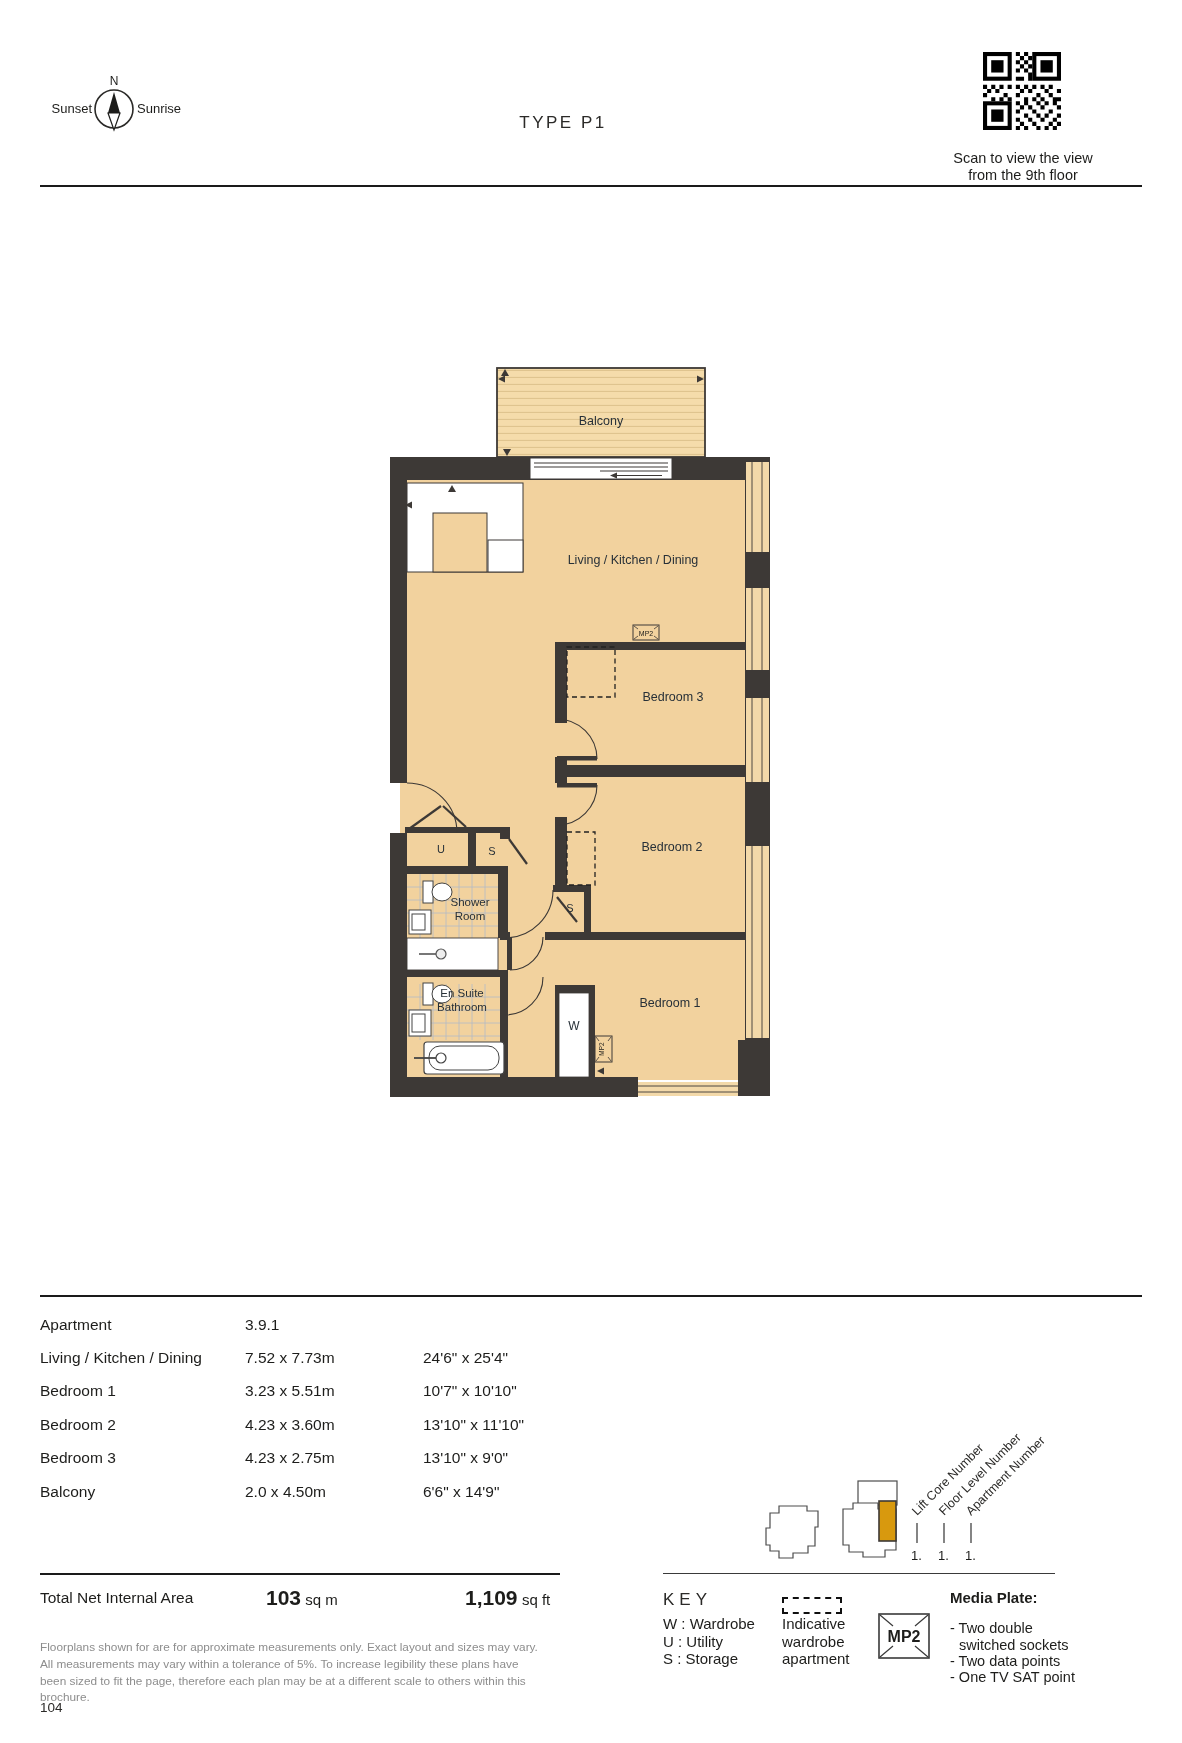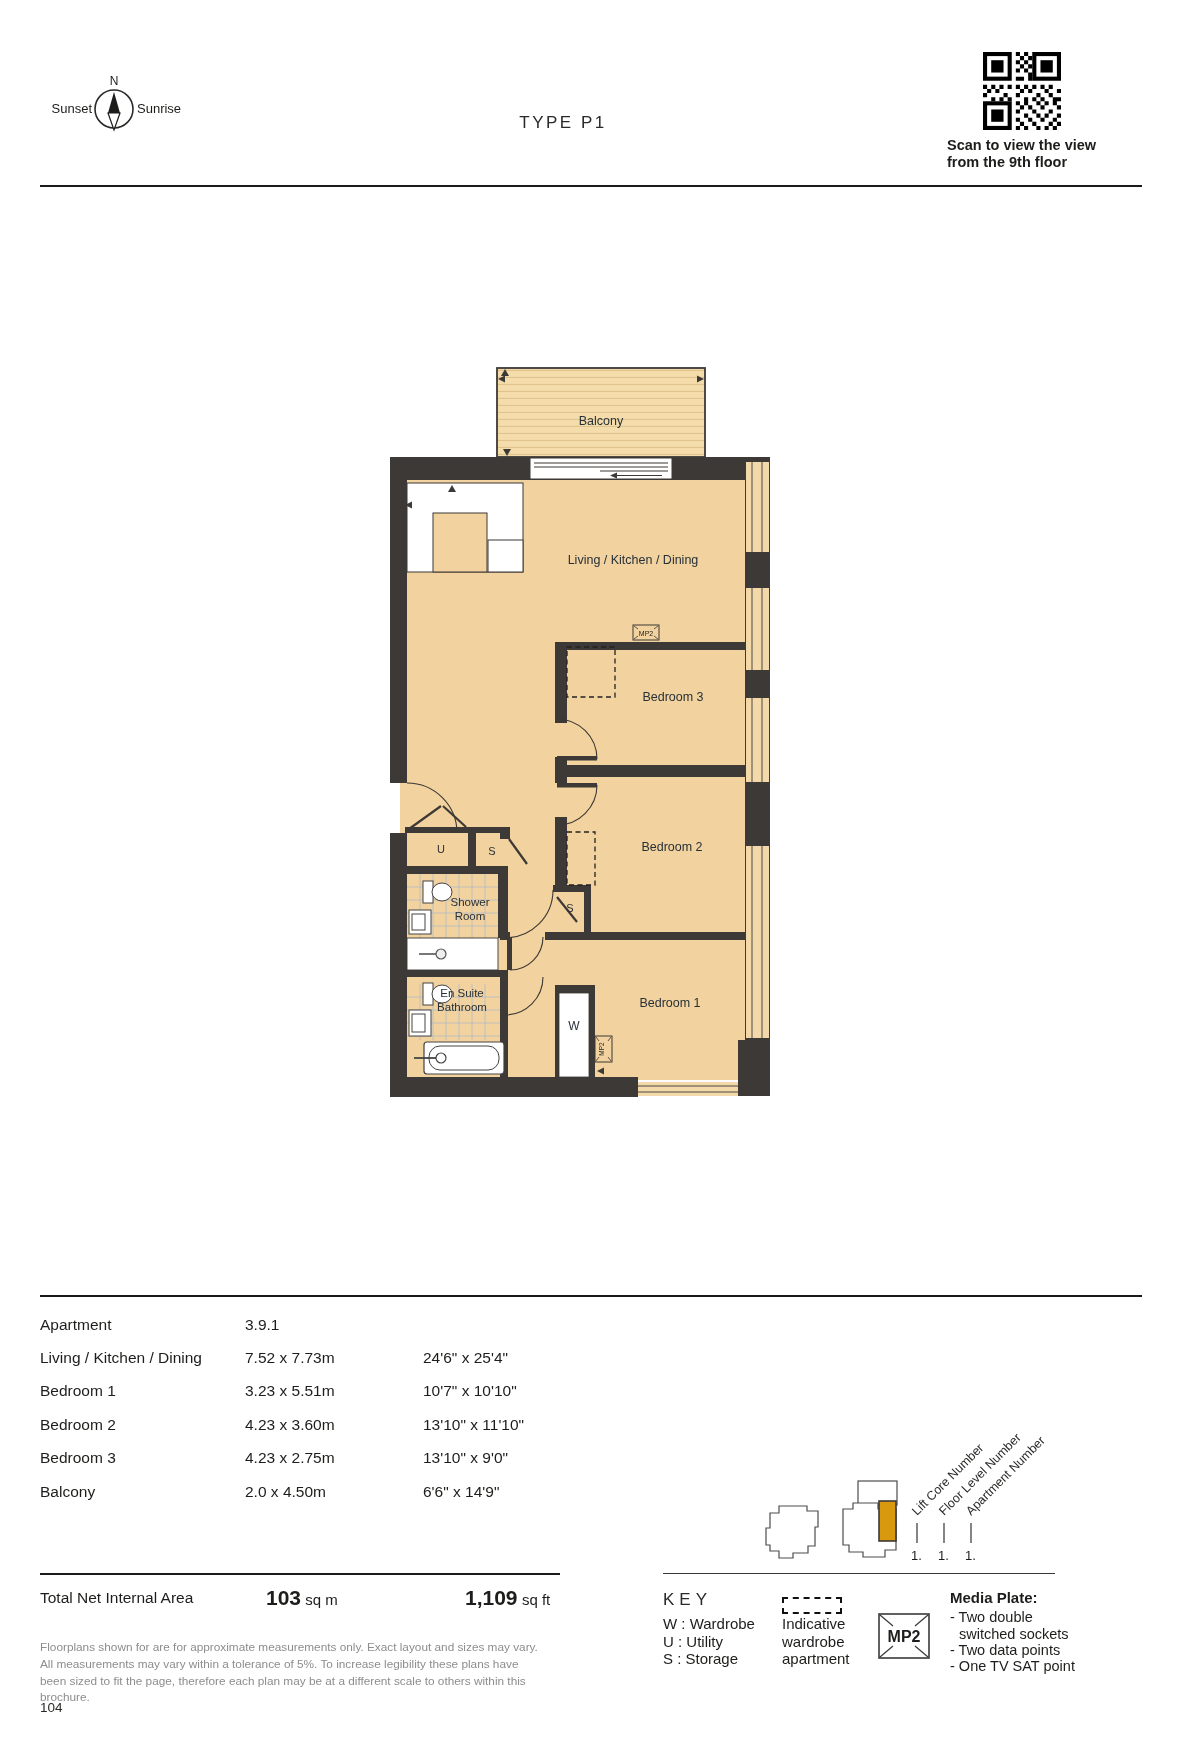"Scan to view the view" .qr-caption { font-weight: bold -> normal; text-align: none -> center; top: 137px -> 150px }
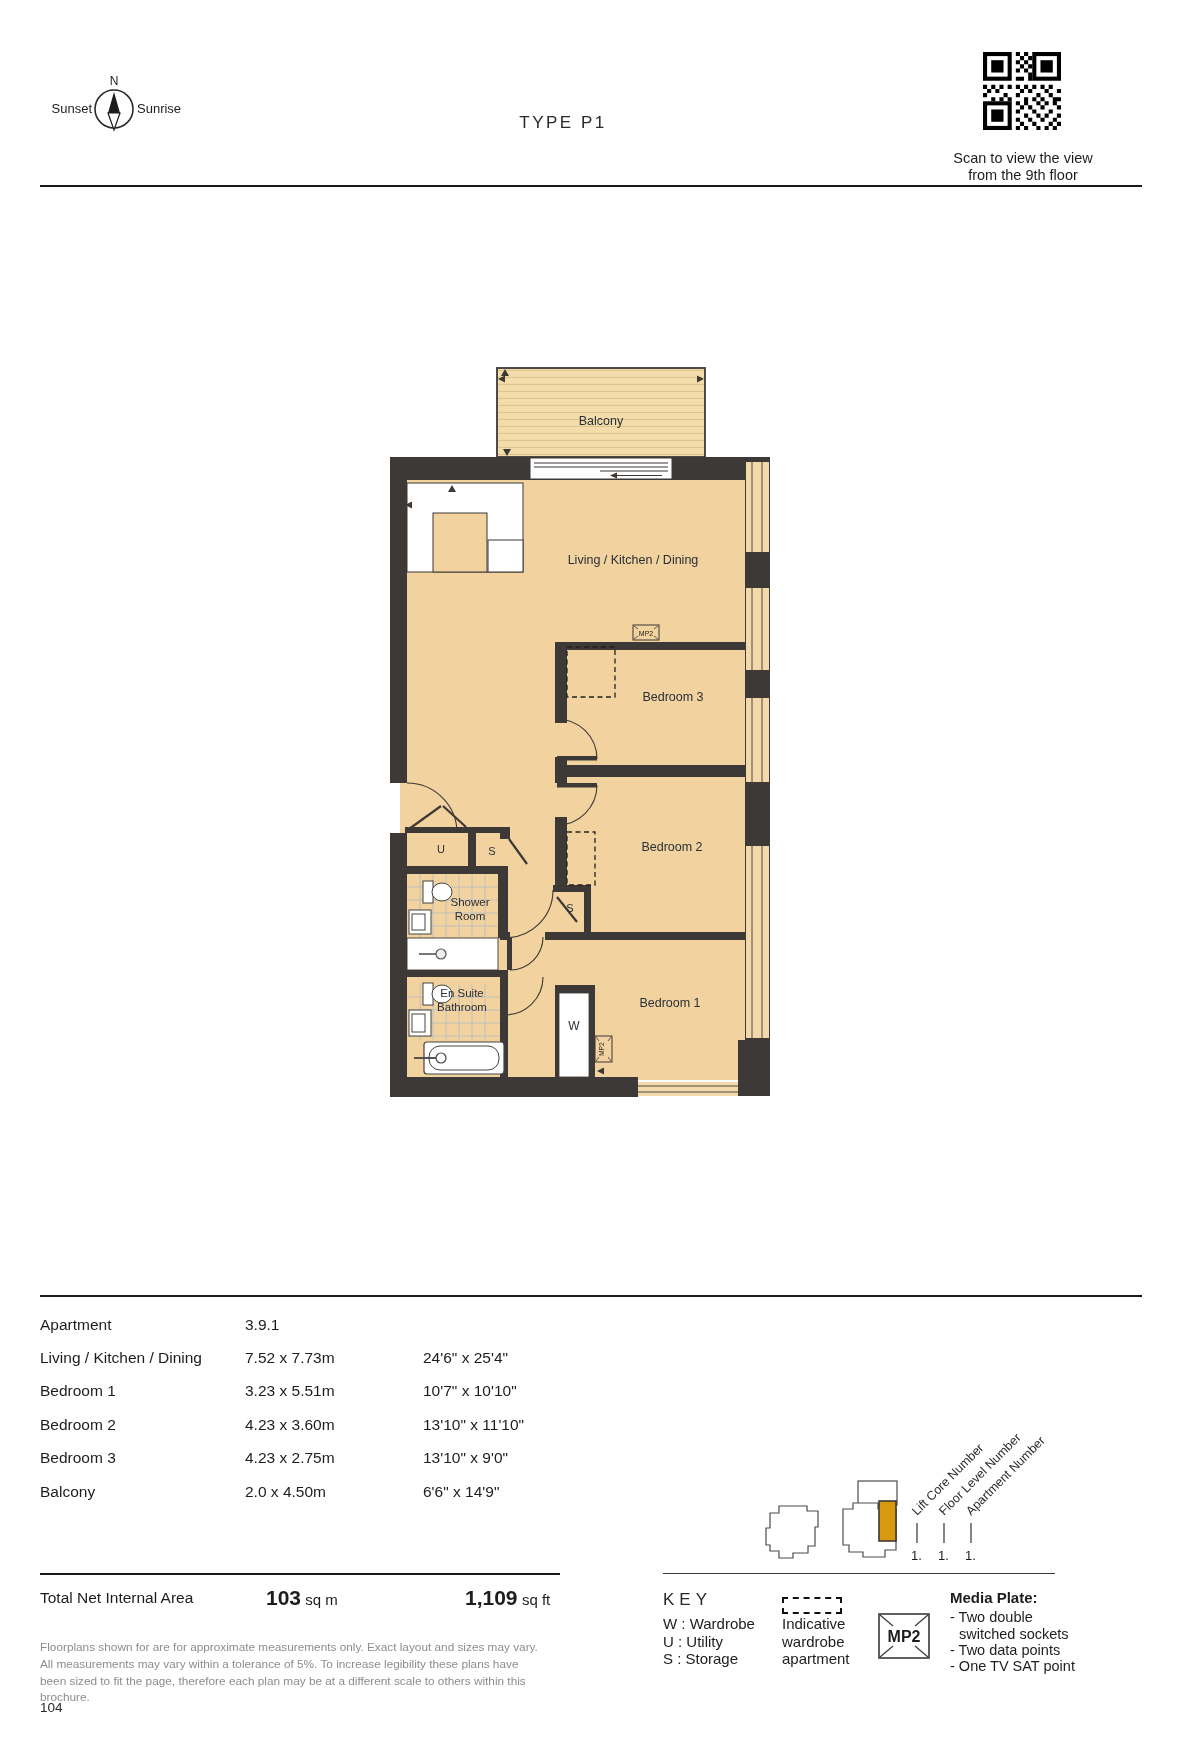"Media Plate:" .media-block .head { margin-bottom: 3px -> 14px }
